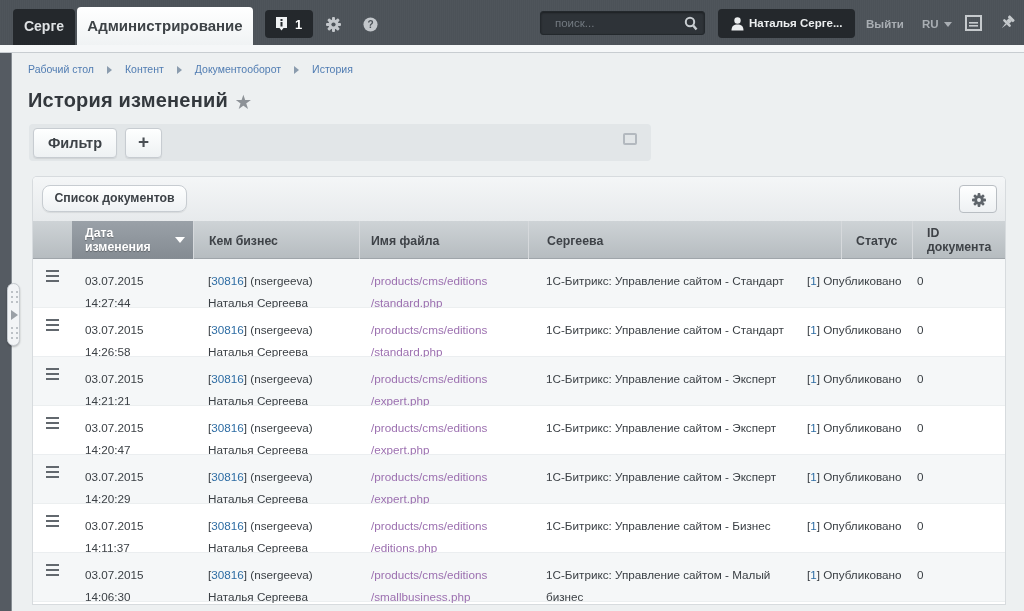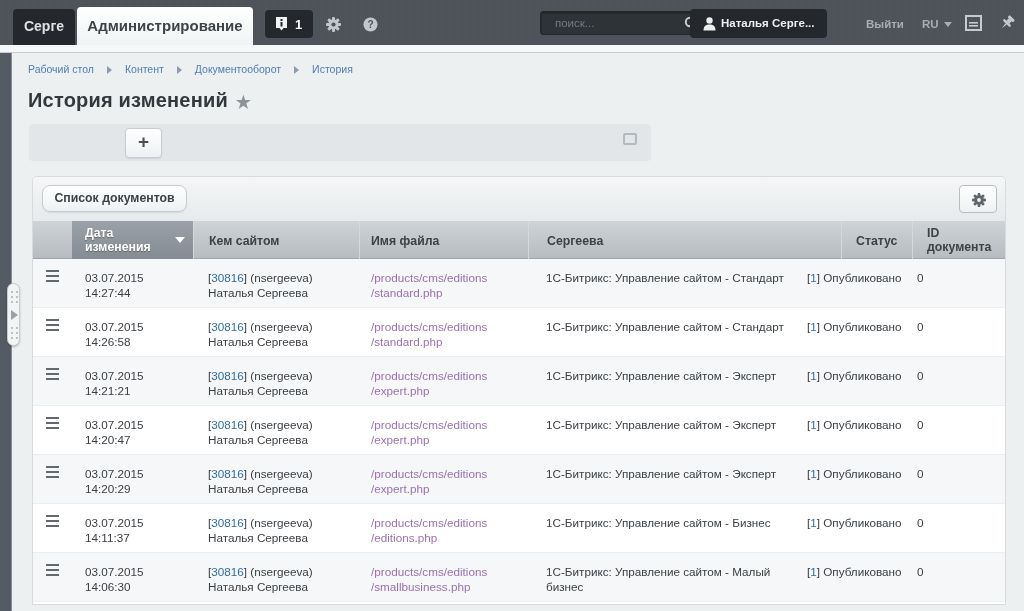"Наталья Серге..." .userbtn { left: 690px -> 718px }
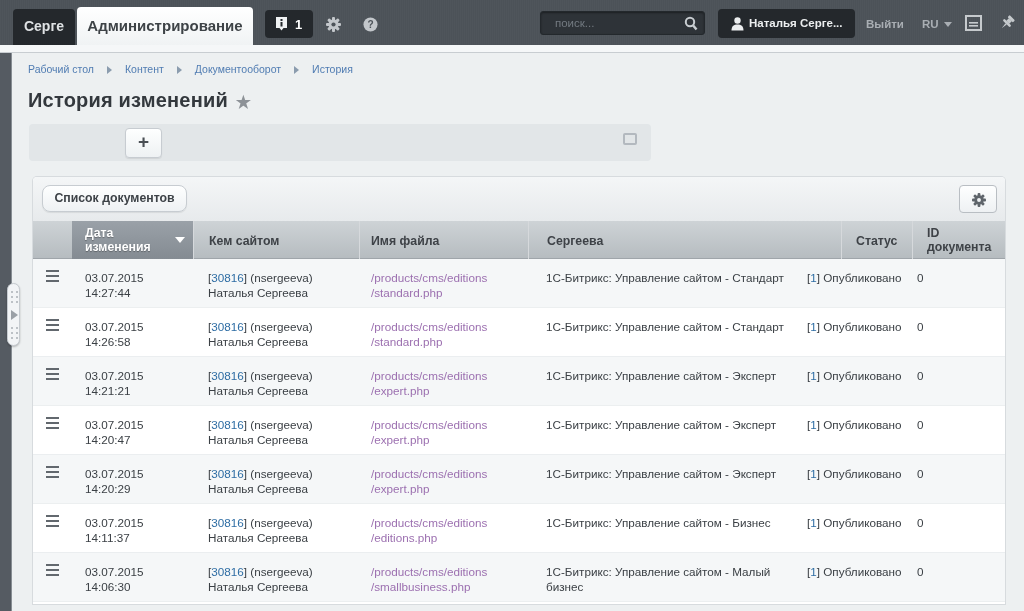"Фильтр" div.btn { html: none -> <div>Фильтр</div> }
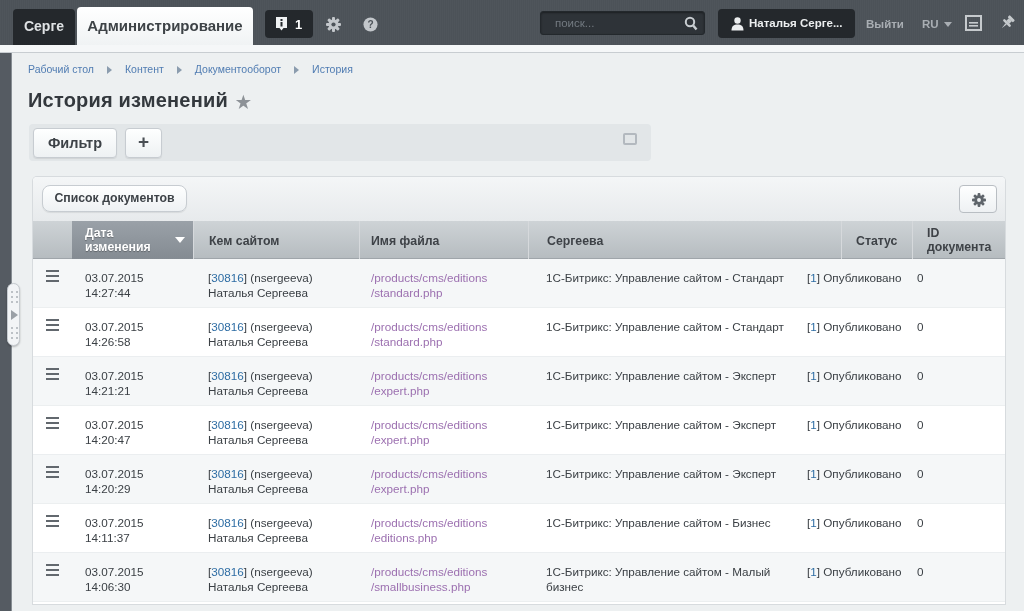"Кем сайтом" span.txt { text: сайтом -> бизнес }
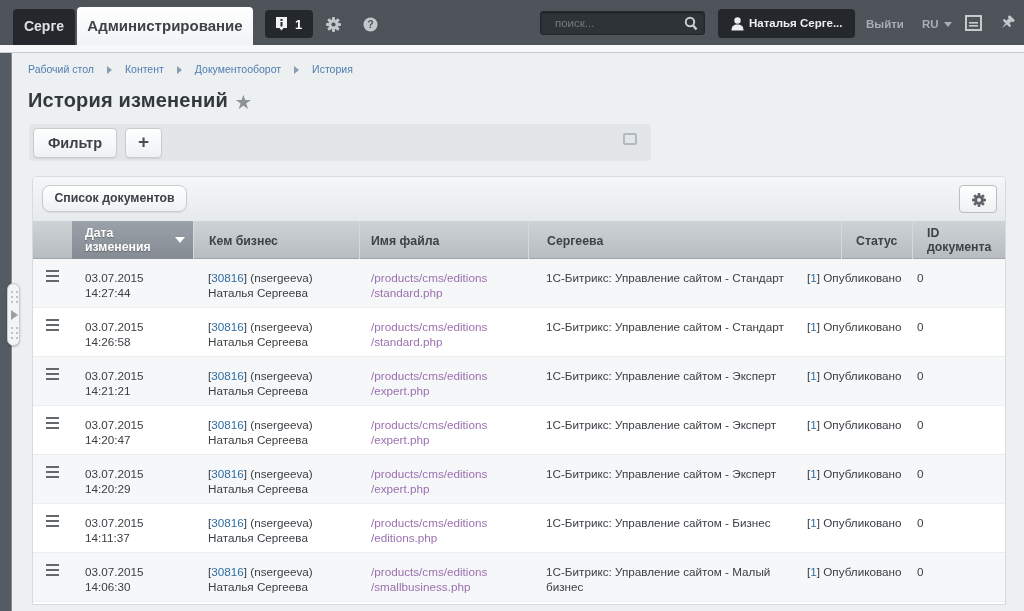"03.07.2015" .c { line-height: 15px -> 22px }
